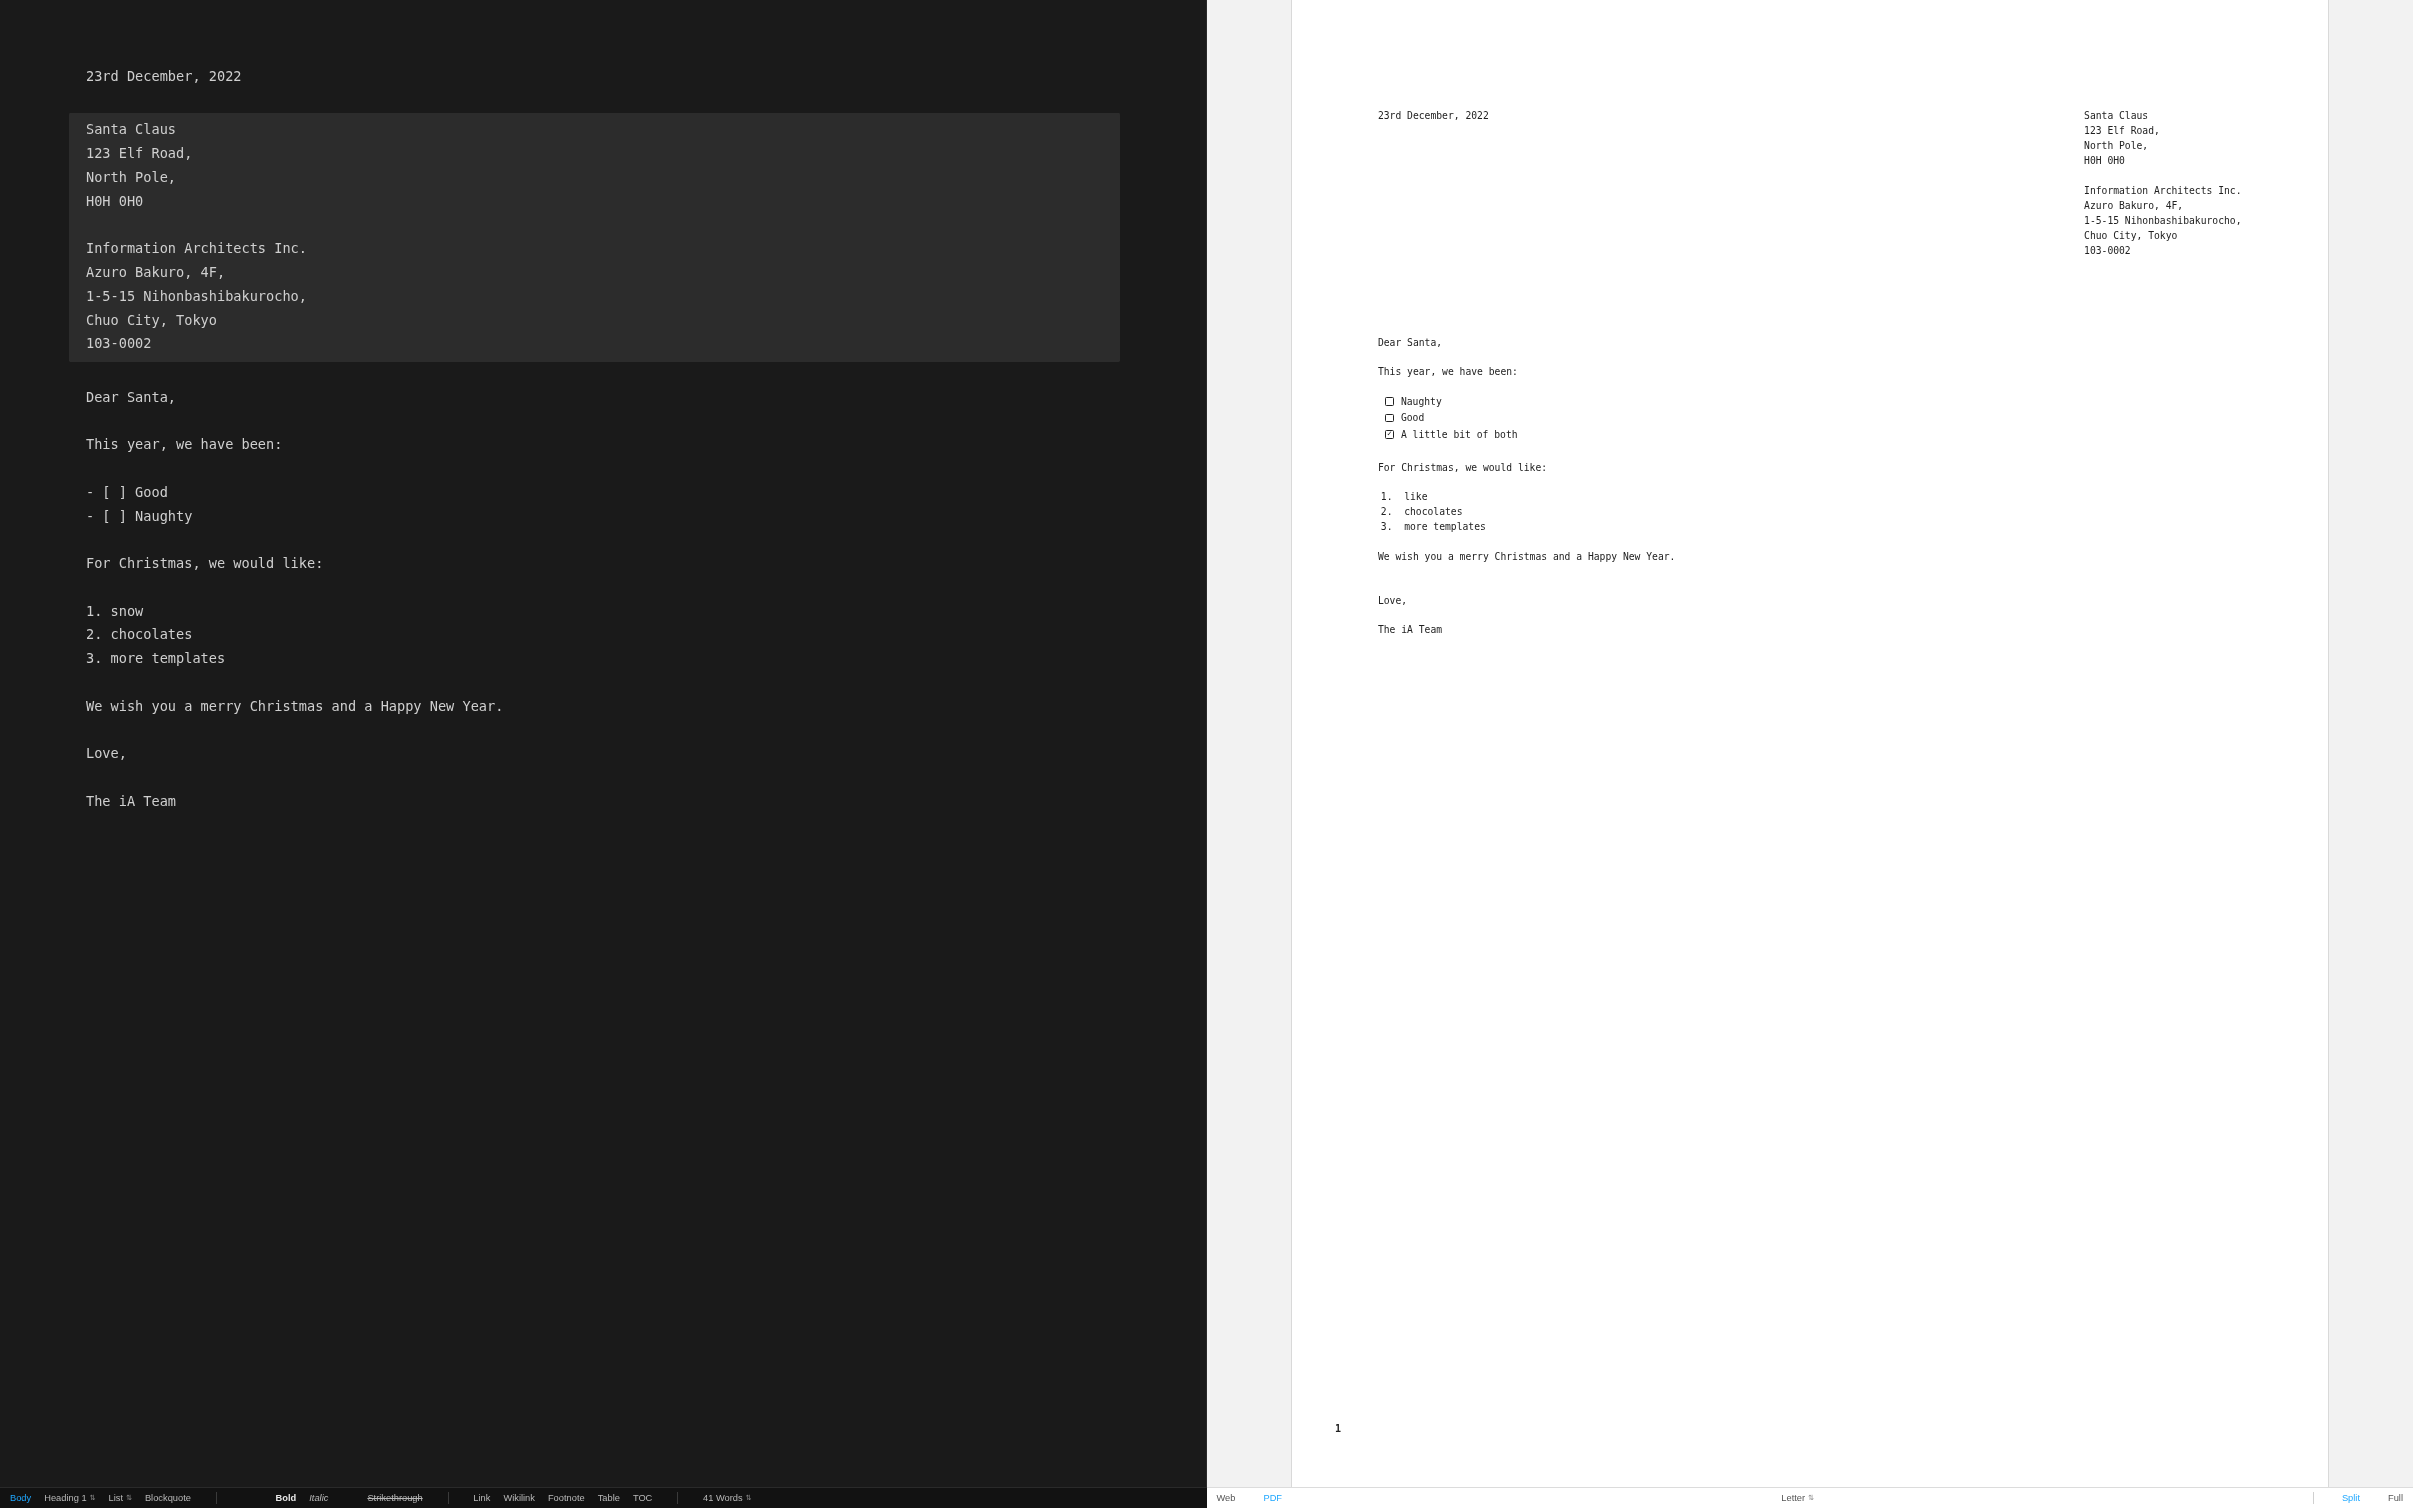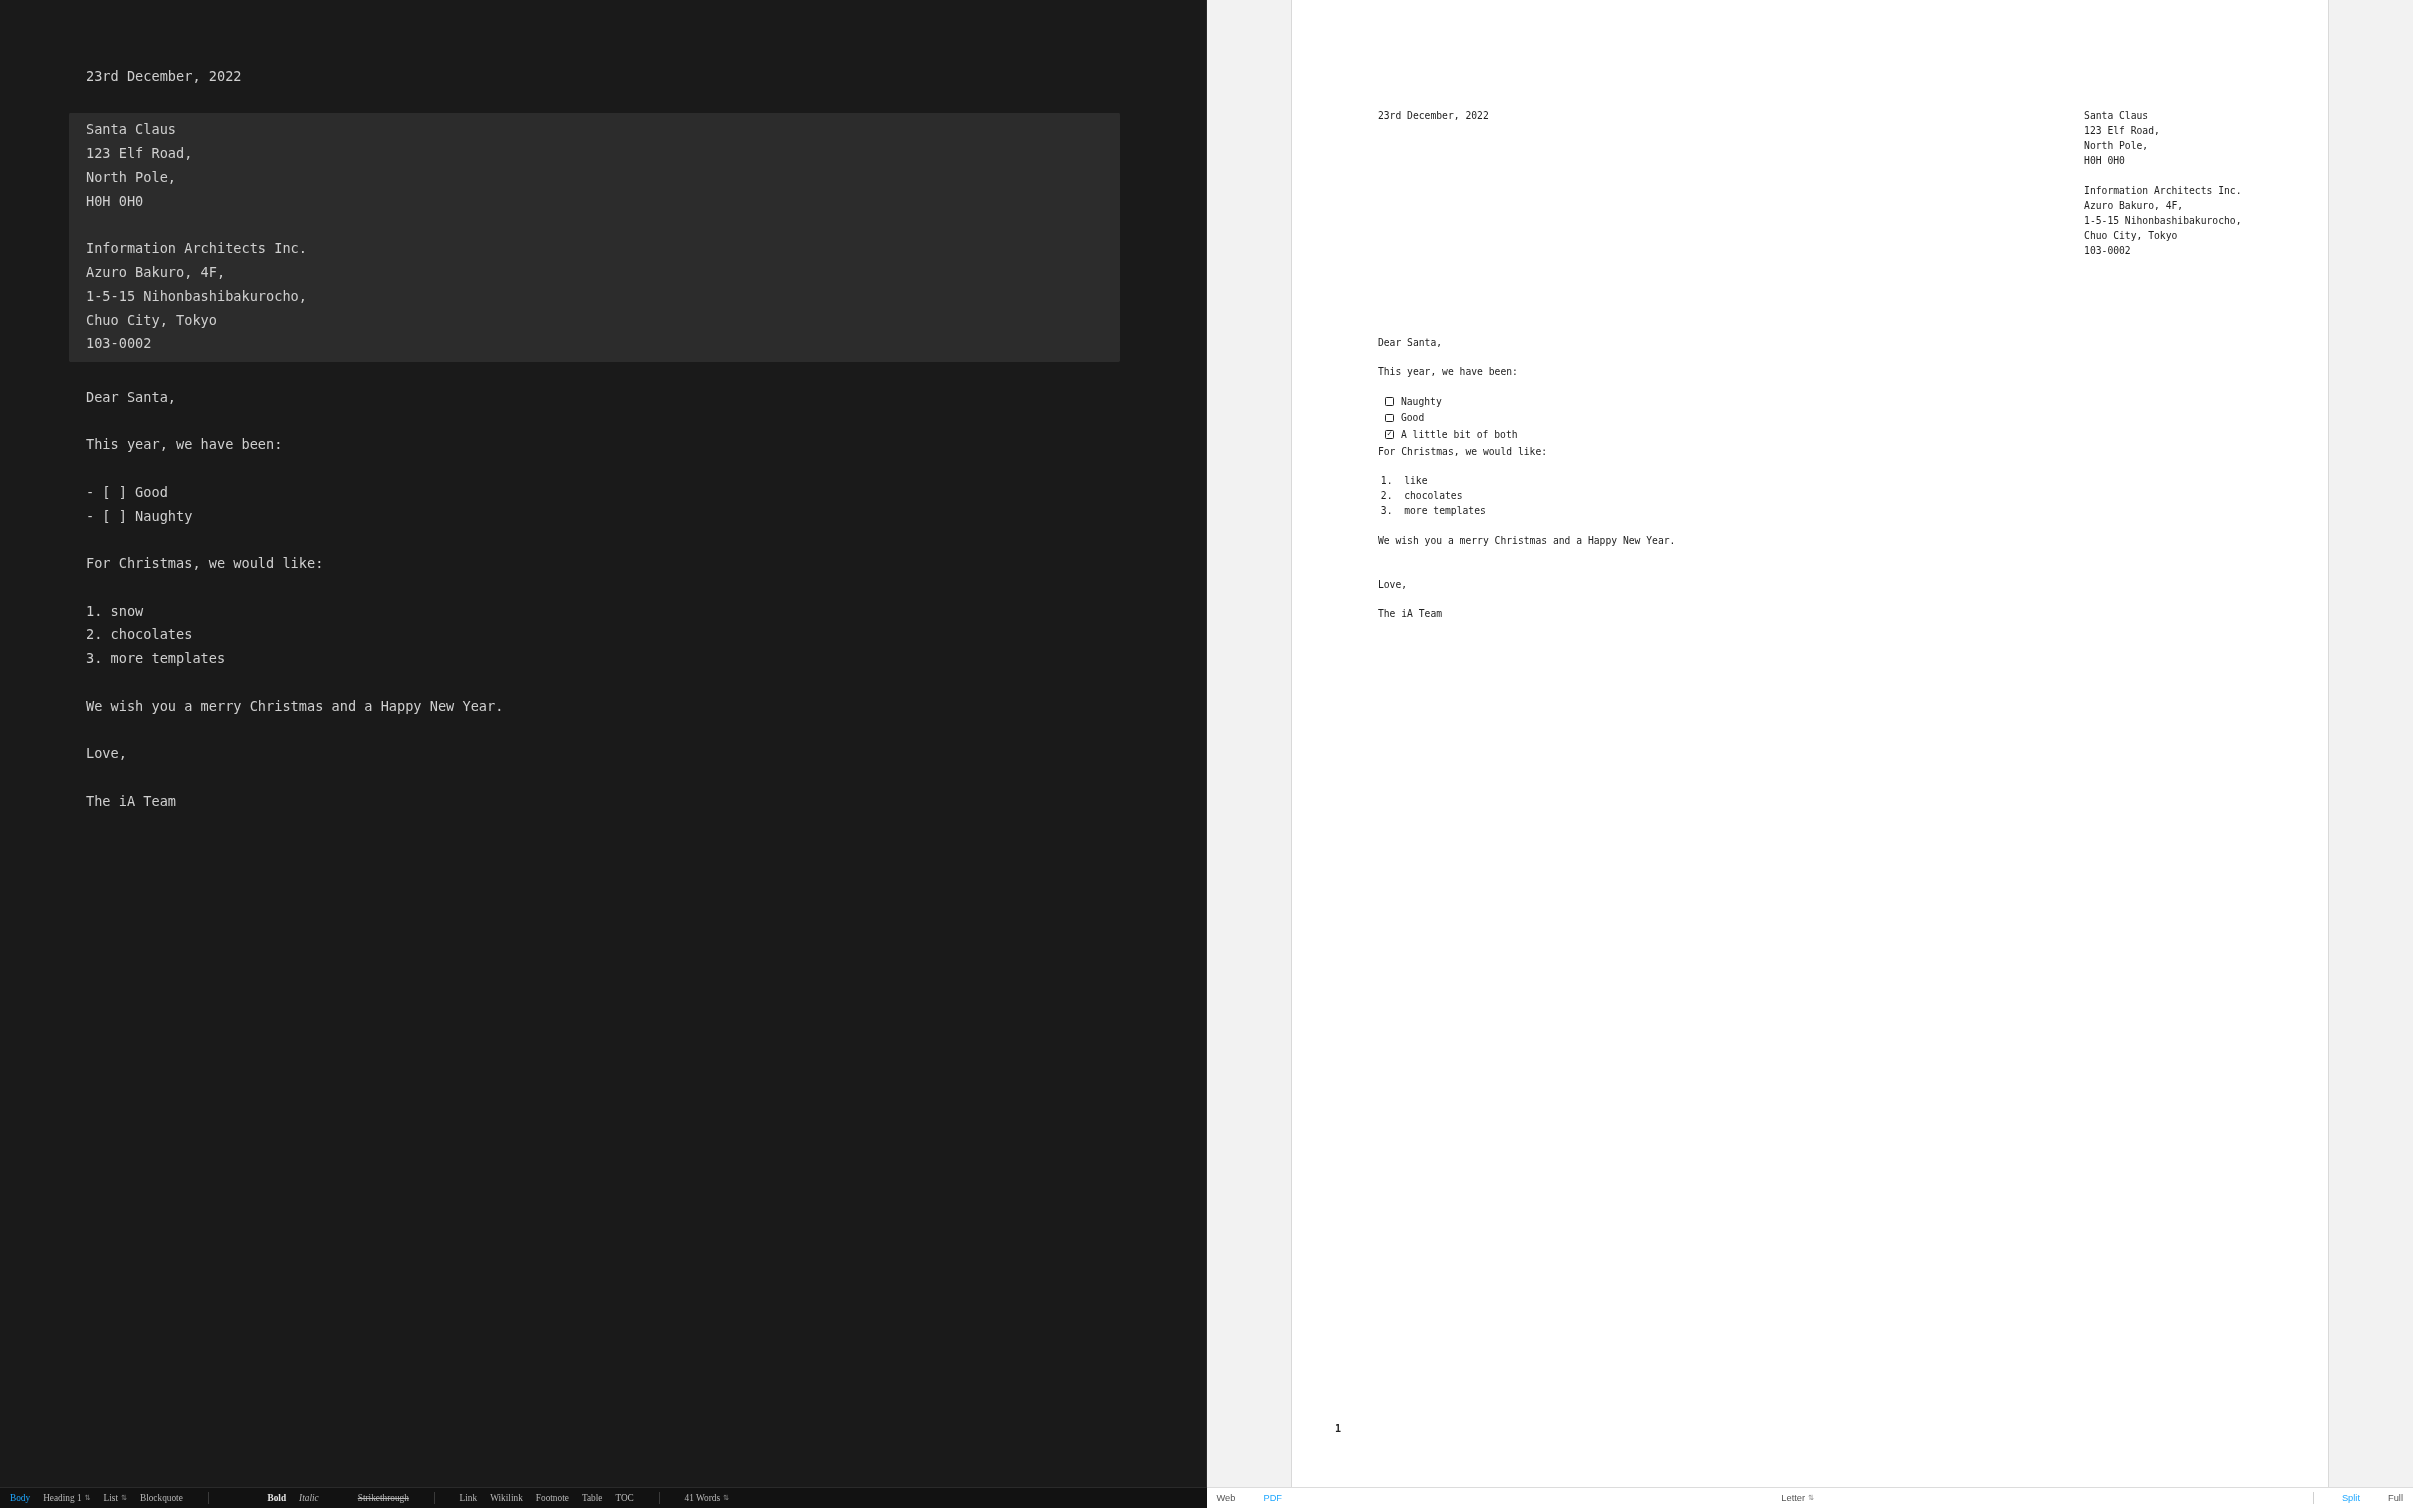"Naughty" .check-list { margin-bottom: 2px -> 18px }
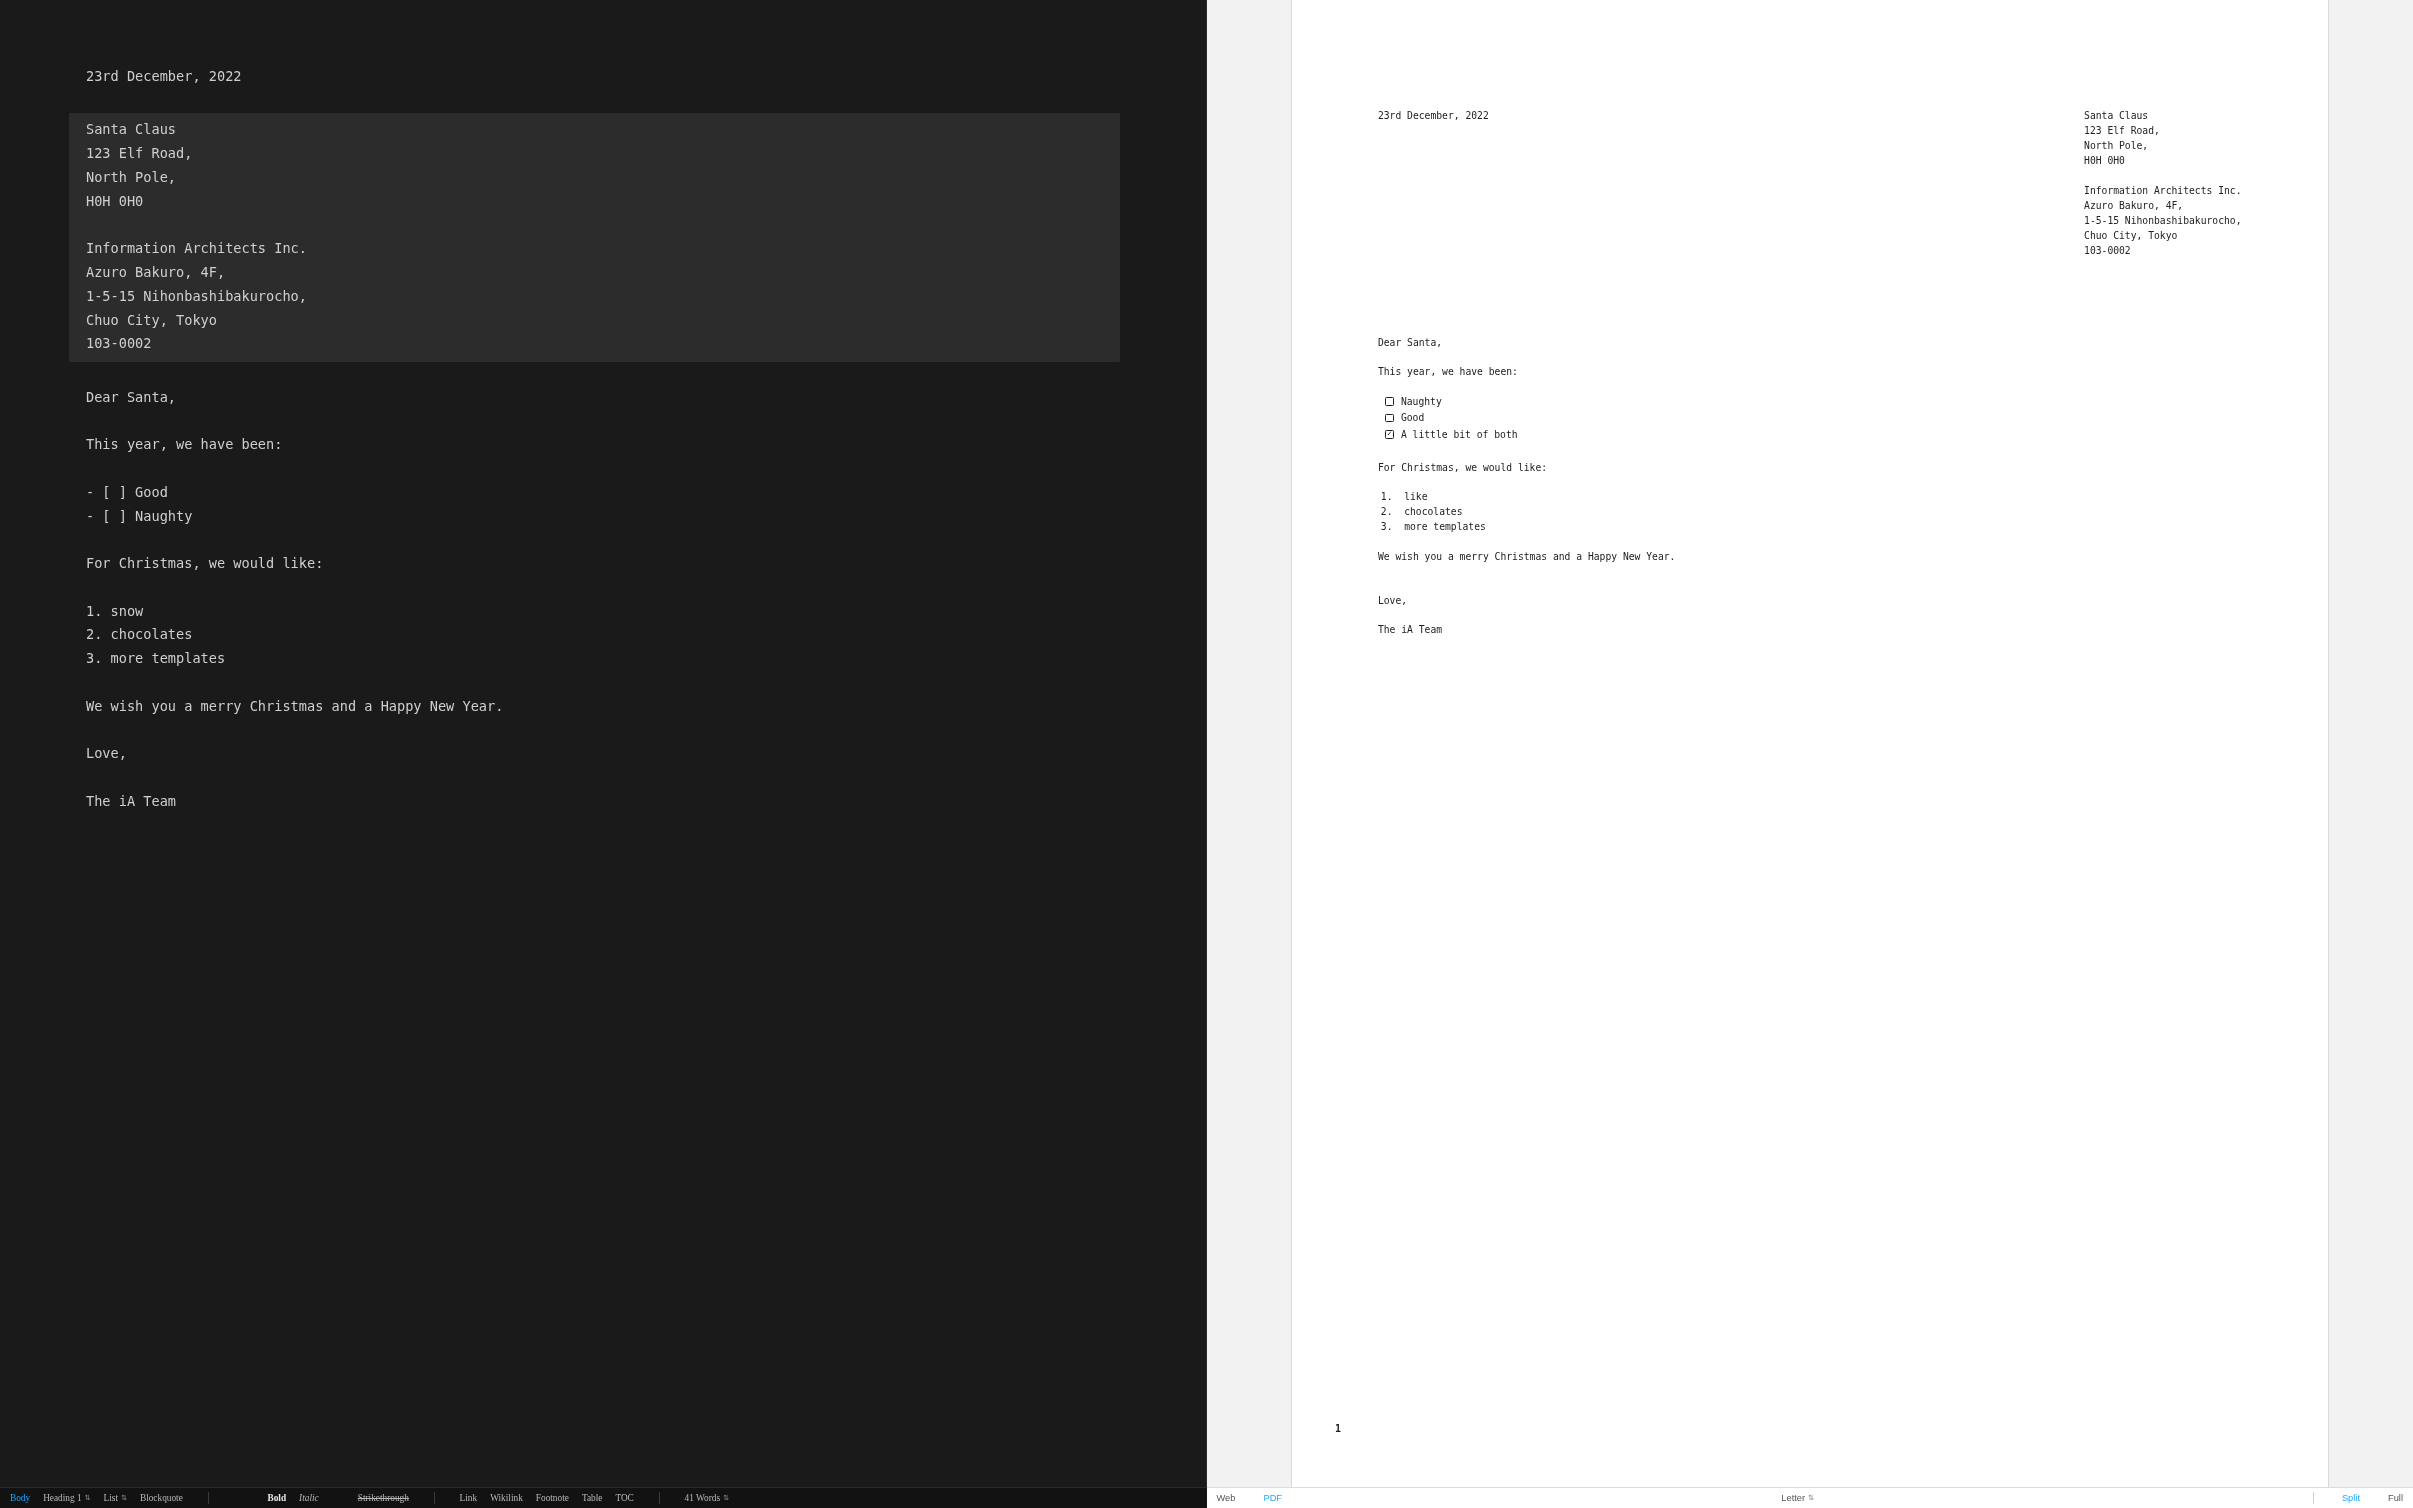"Body" .toolbar .left { font-family: Liberation Serif, serif -> none }
